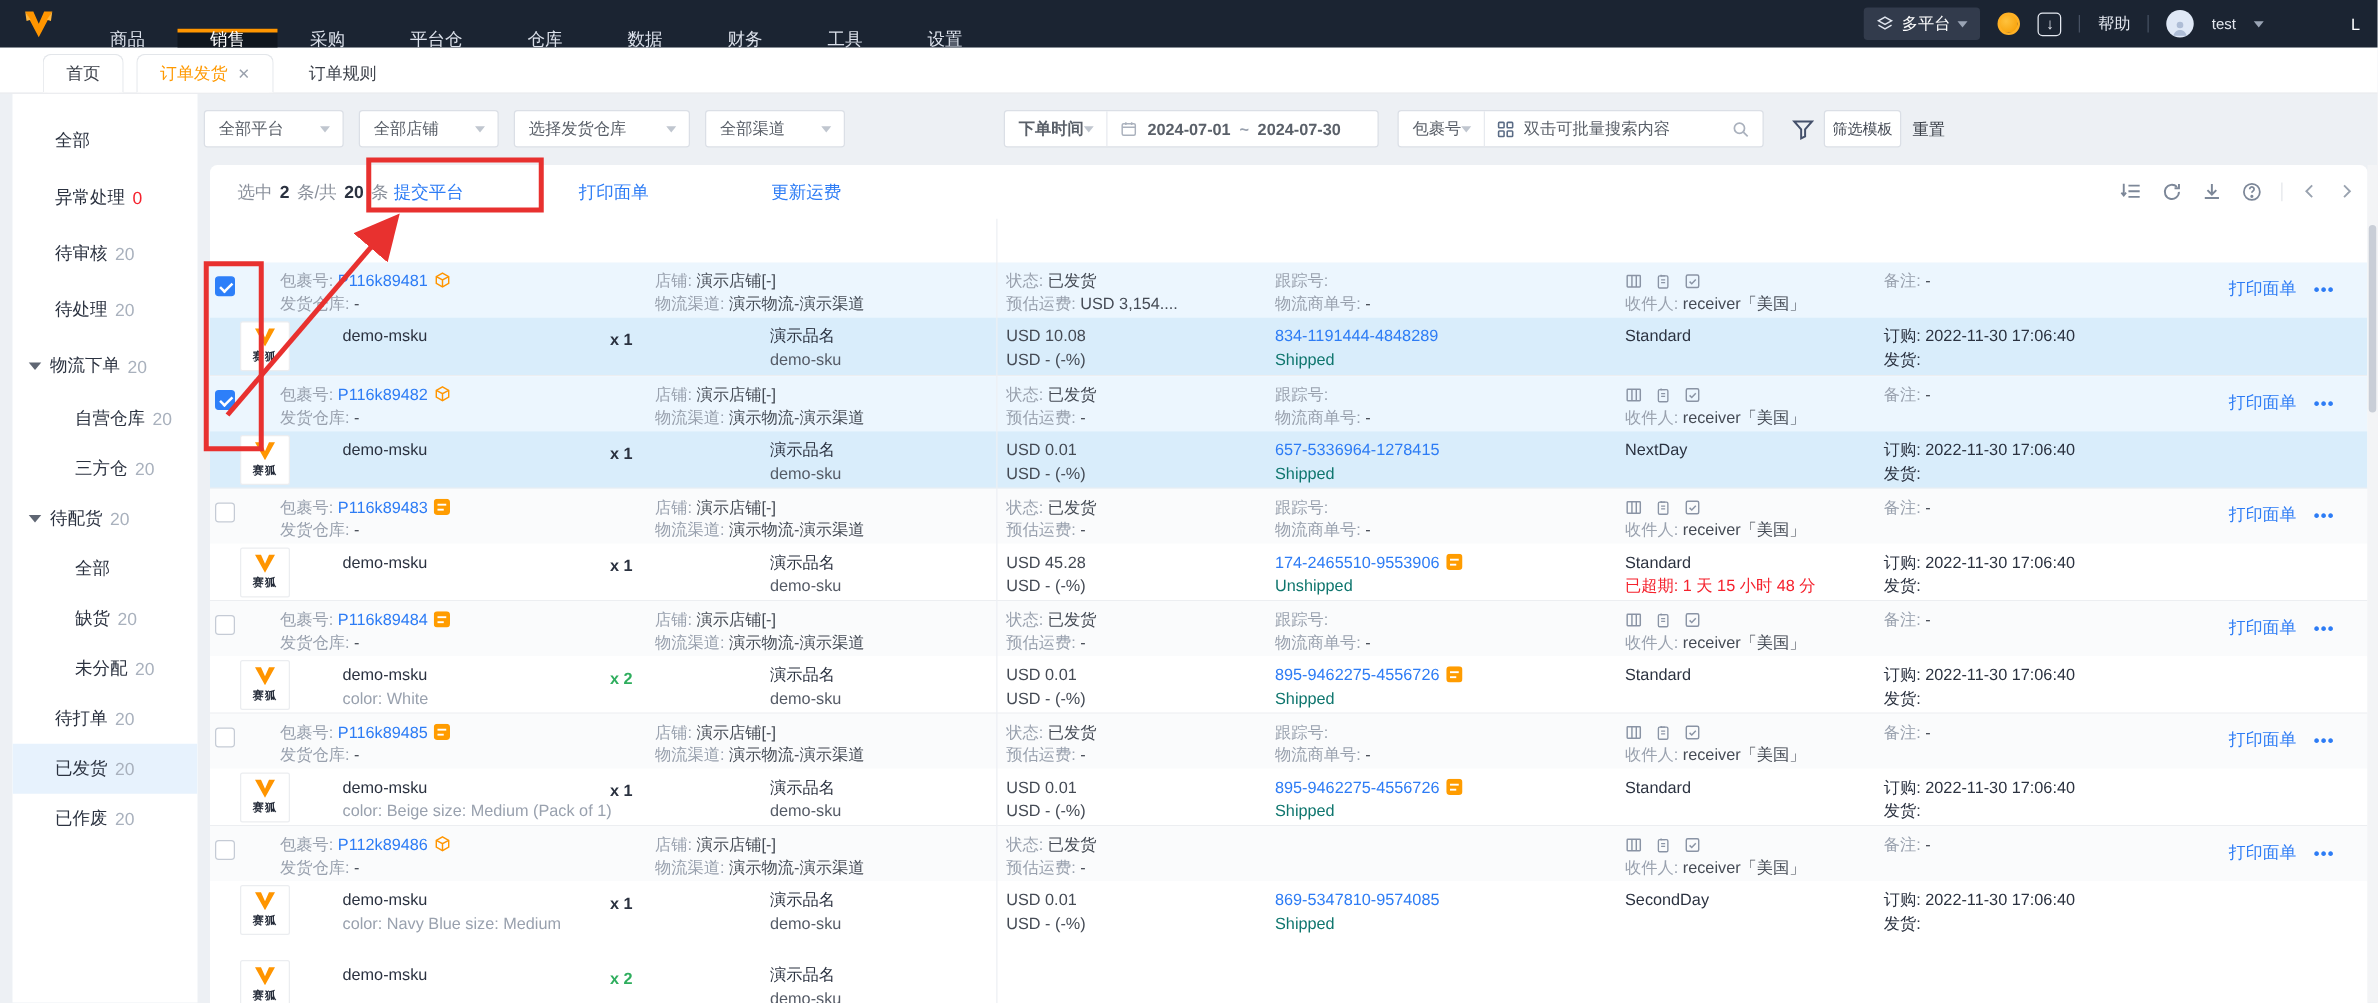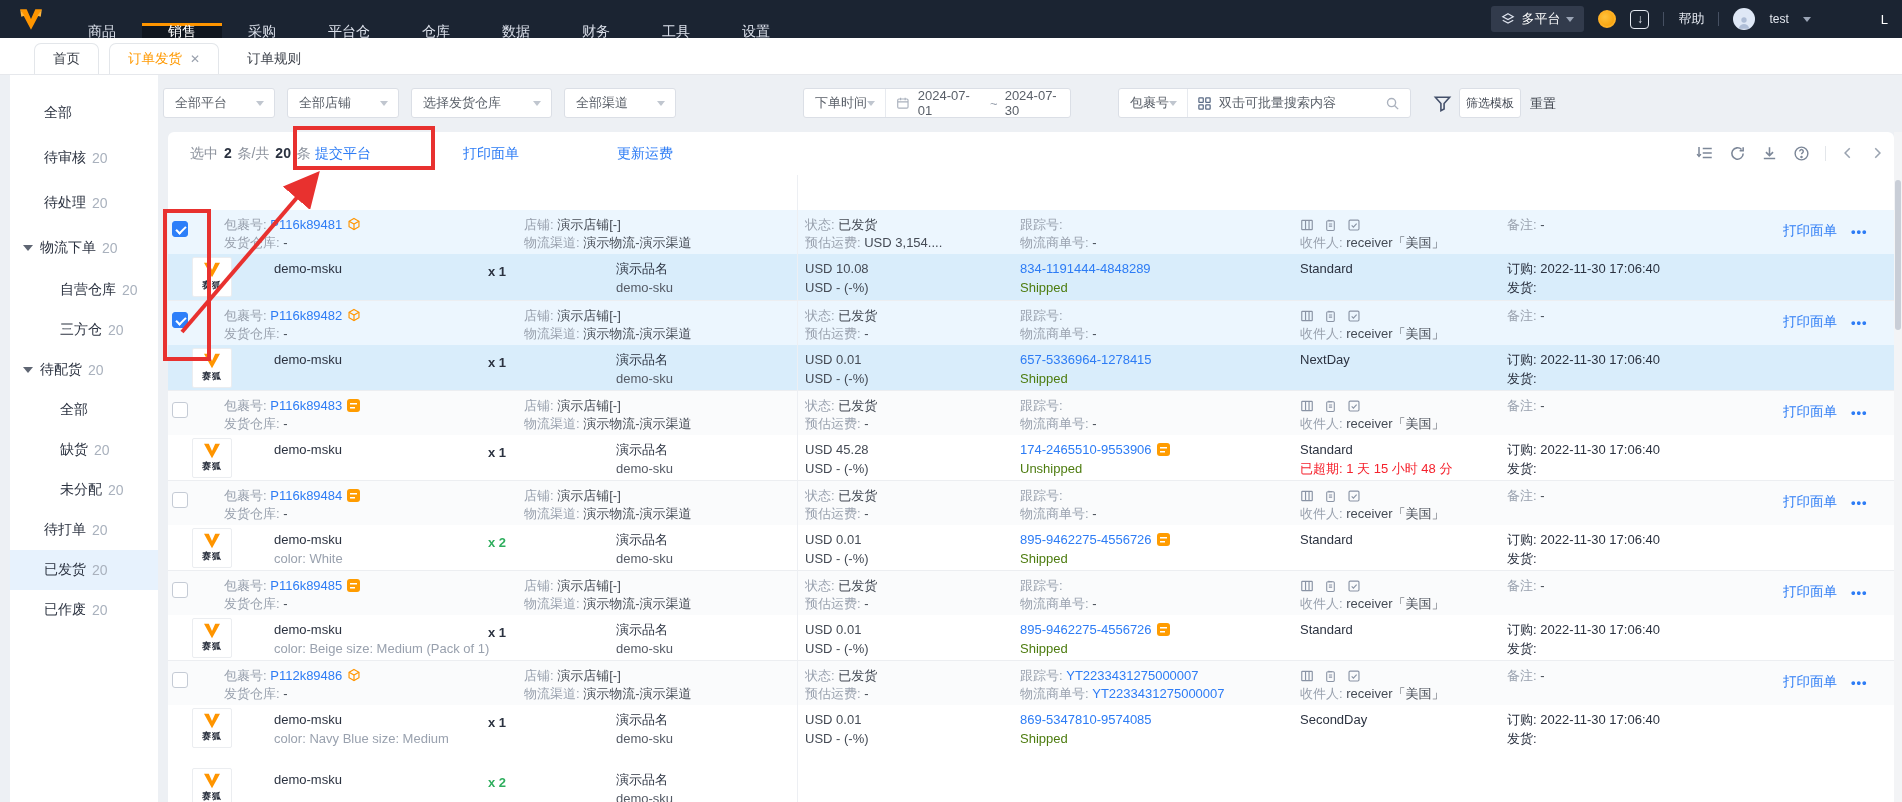"下单时间" div.fctl { font-weight: none -> bold; width: 268px -> 300px }
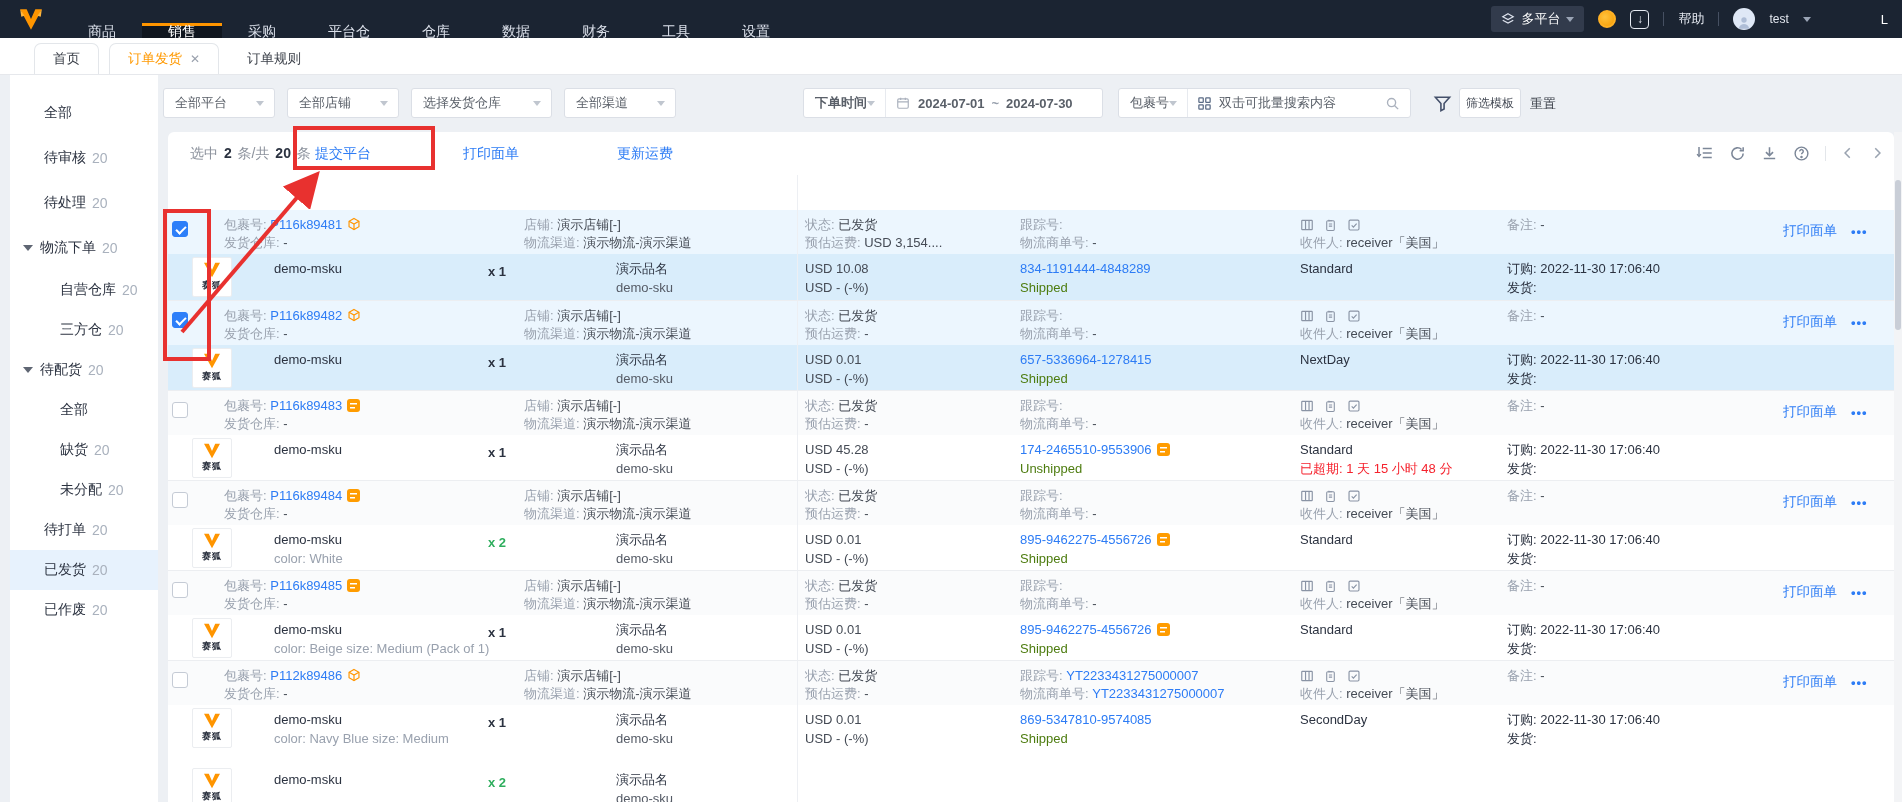"异常处理" div.side-item { html: none -> <div> <span>异常处理</span> <span>0</span> </div> }
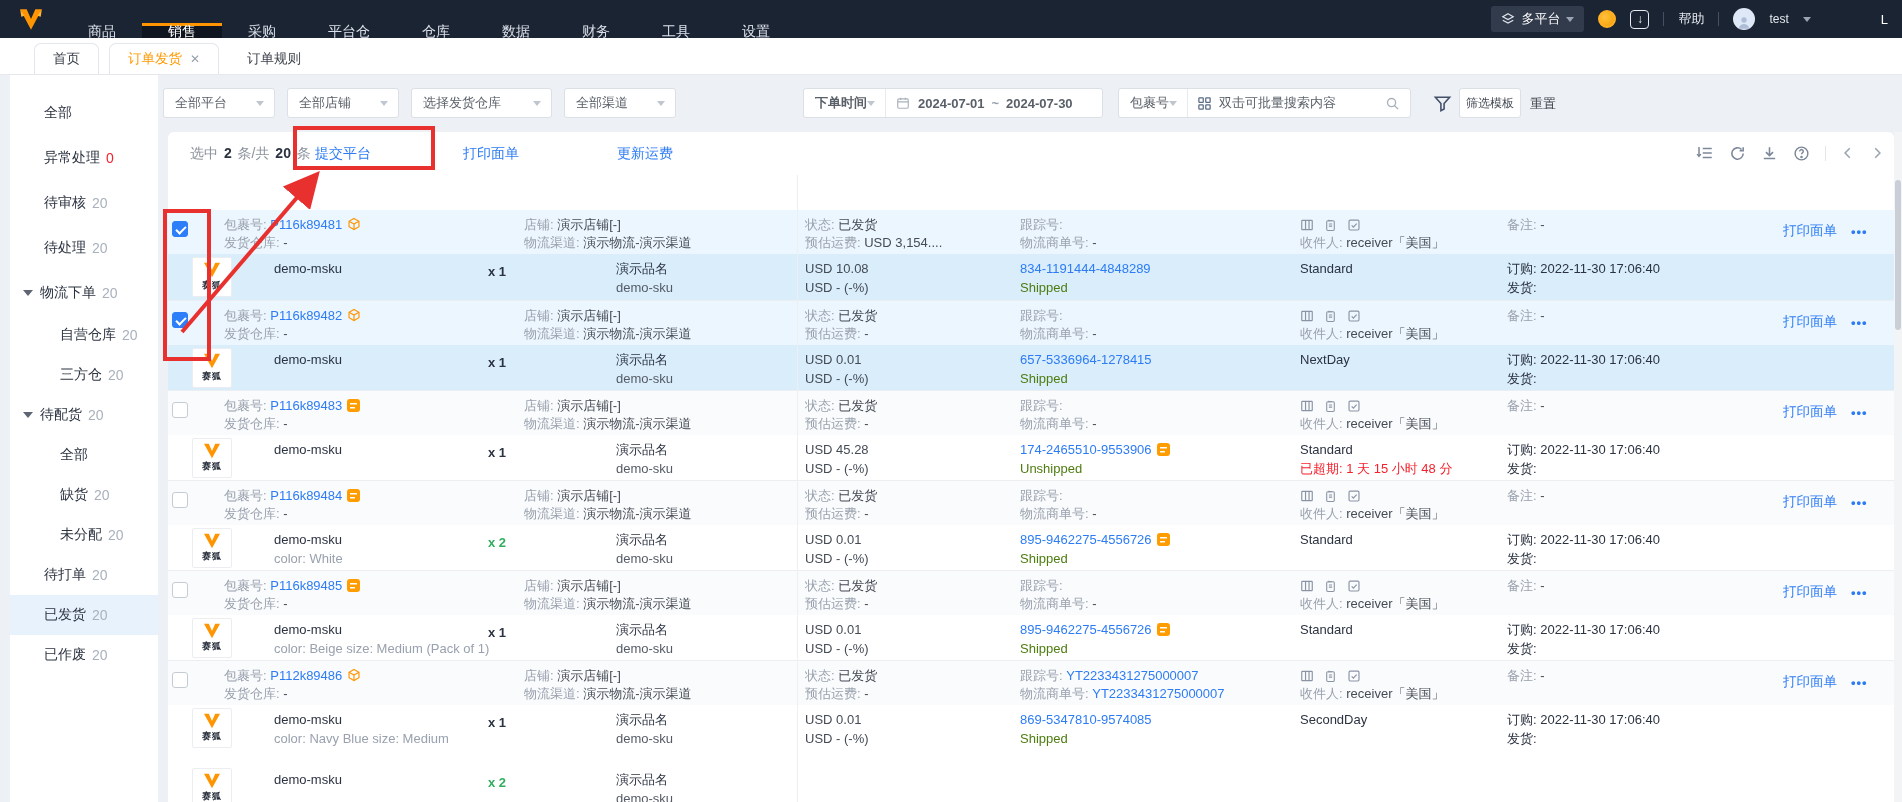"Shipped" .shipst { color: #4d7c0f -> #0f766e }
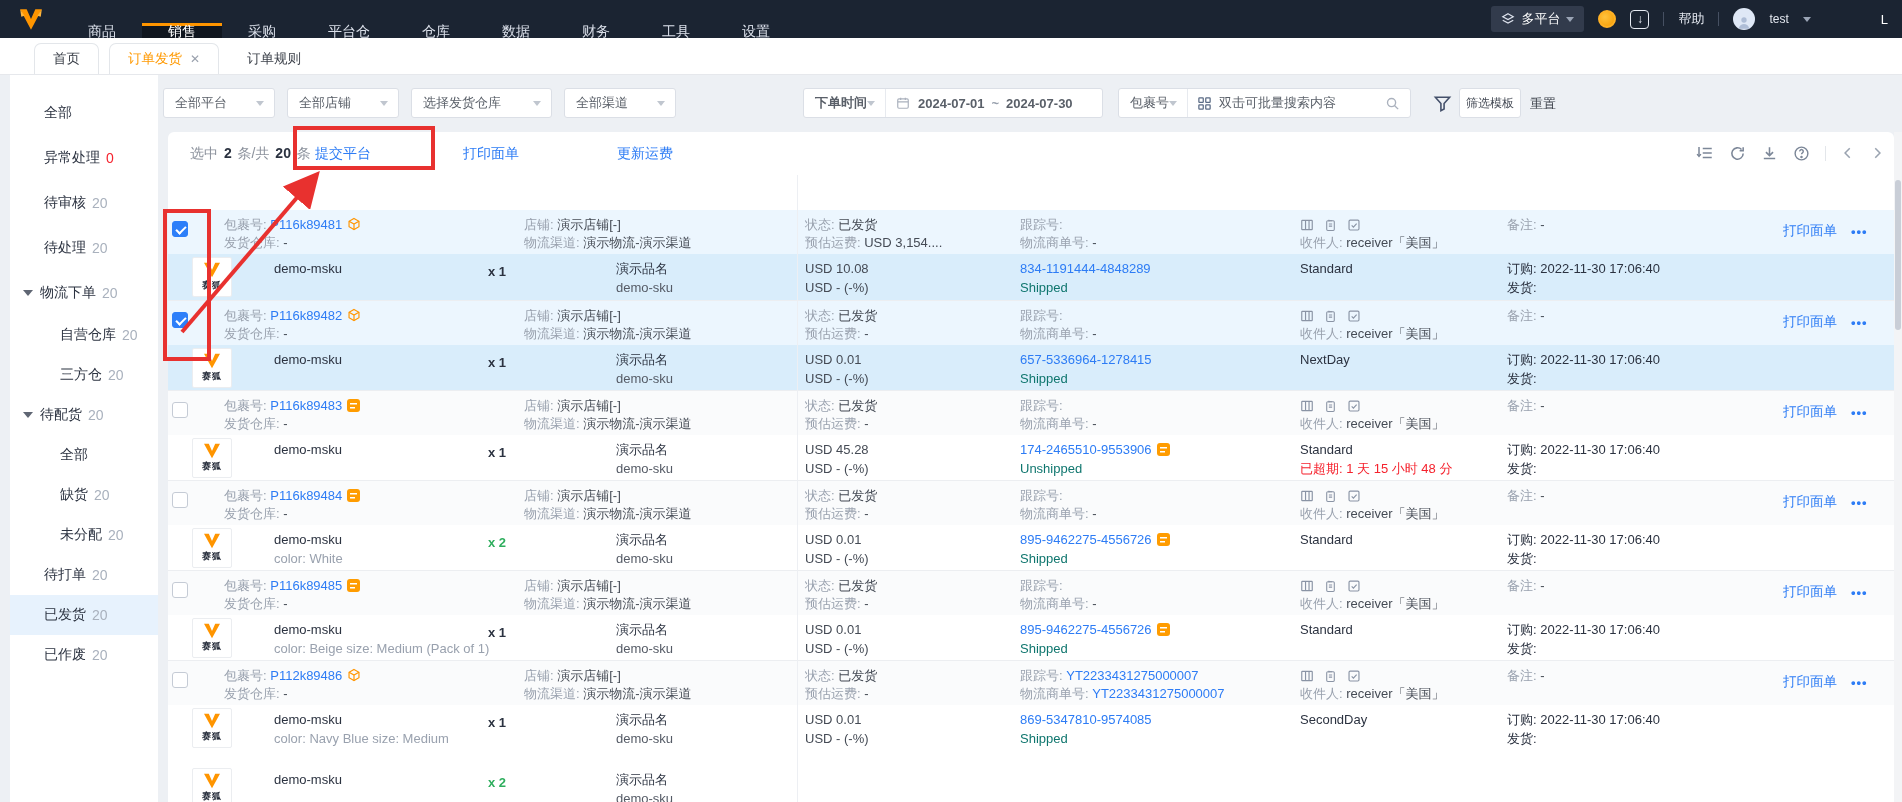"跟踪号: YT2233431275000007" div.fld { html: <div> <div><span>跟踪号: </span><span>YT2233431275000007</span></div> <div><span>物流商单号: </span><span>YT2233431275000007</span></div> </div> -> none }
